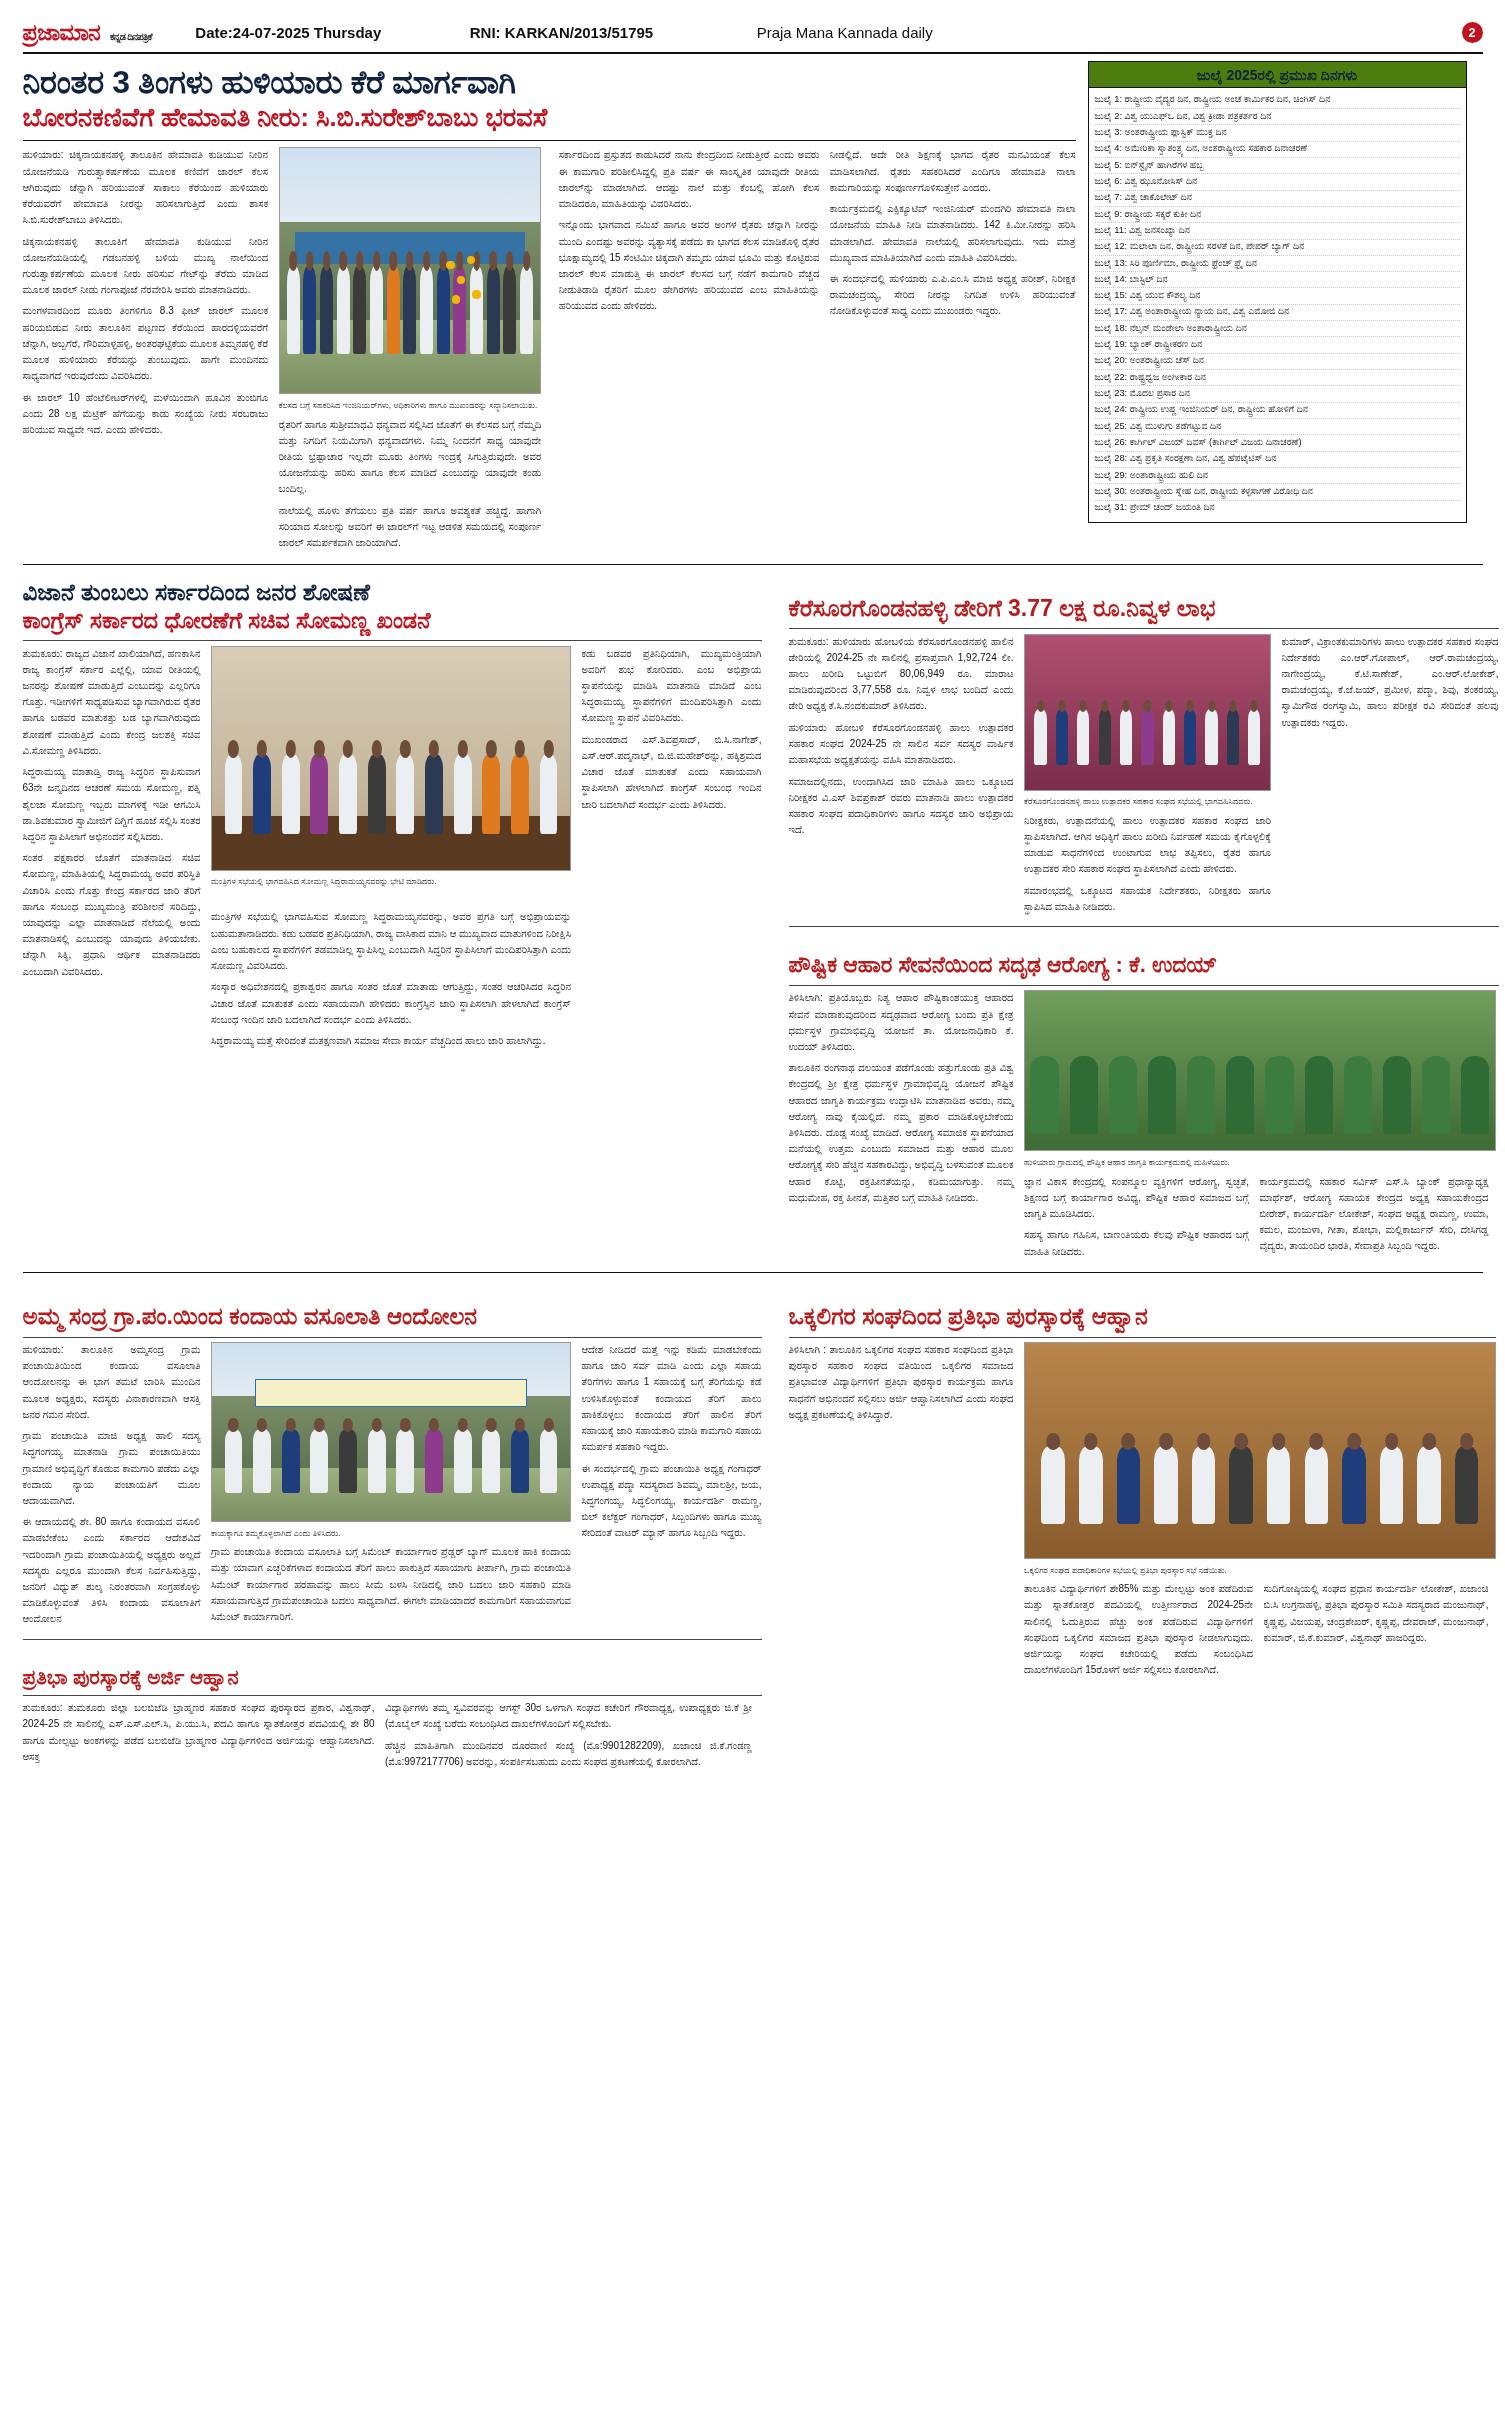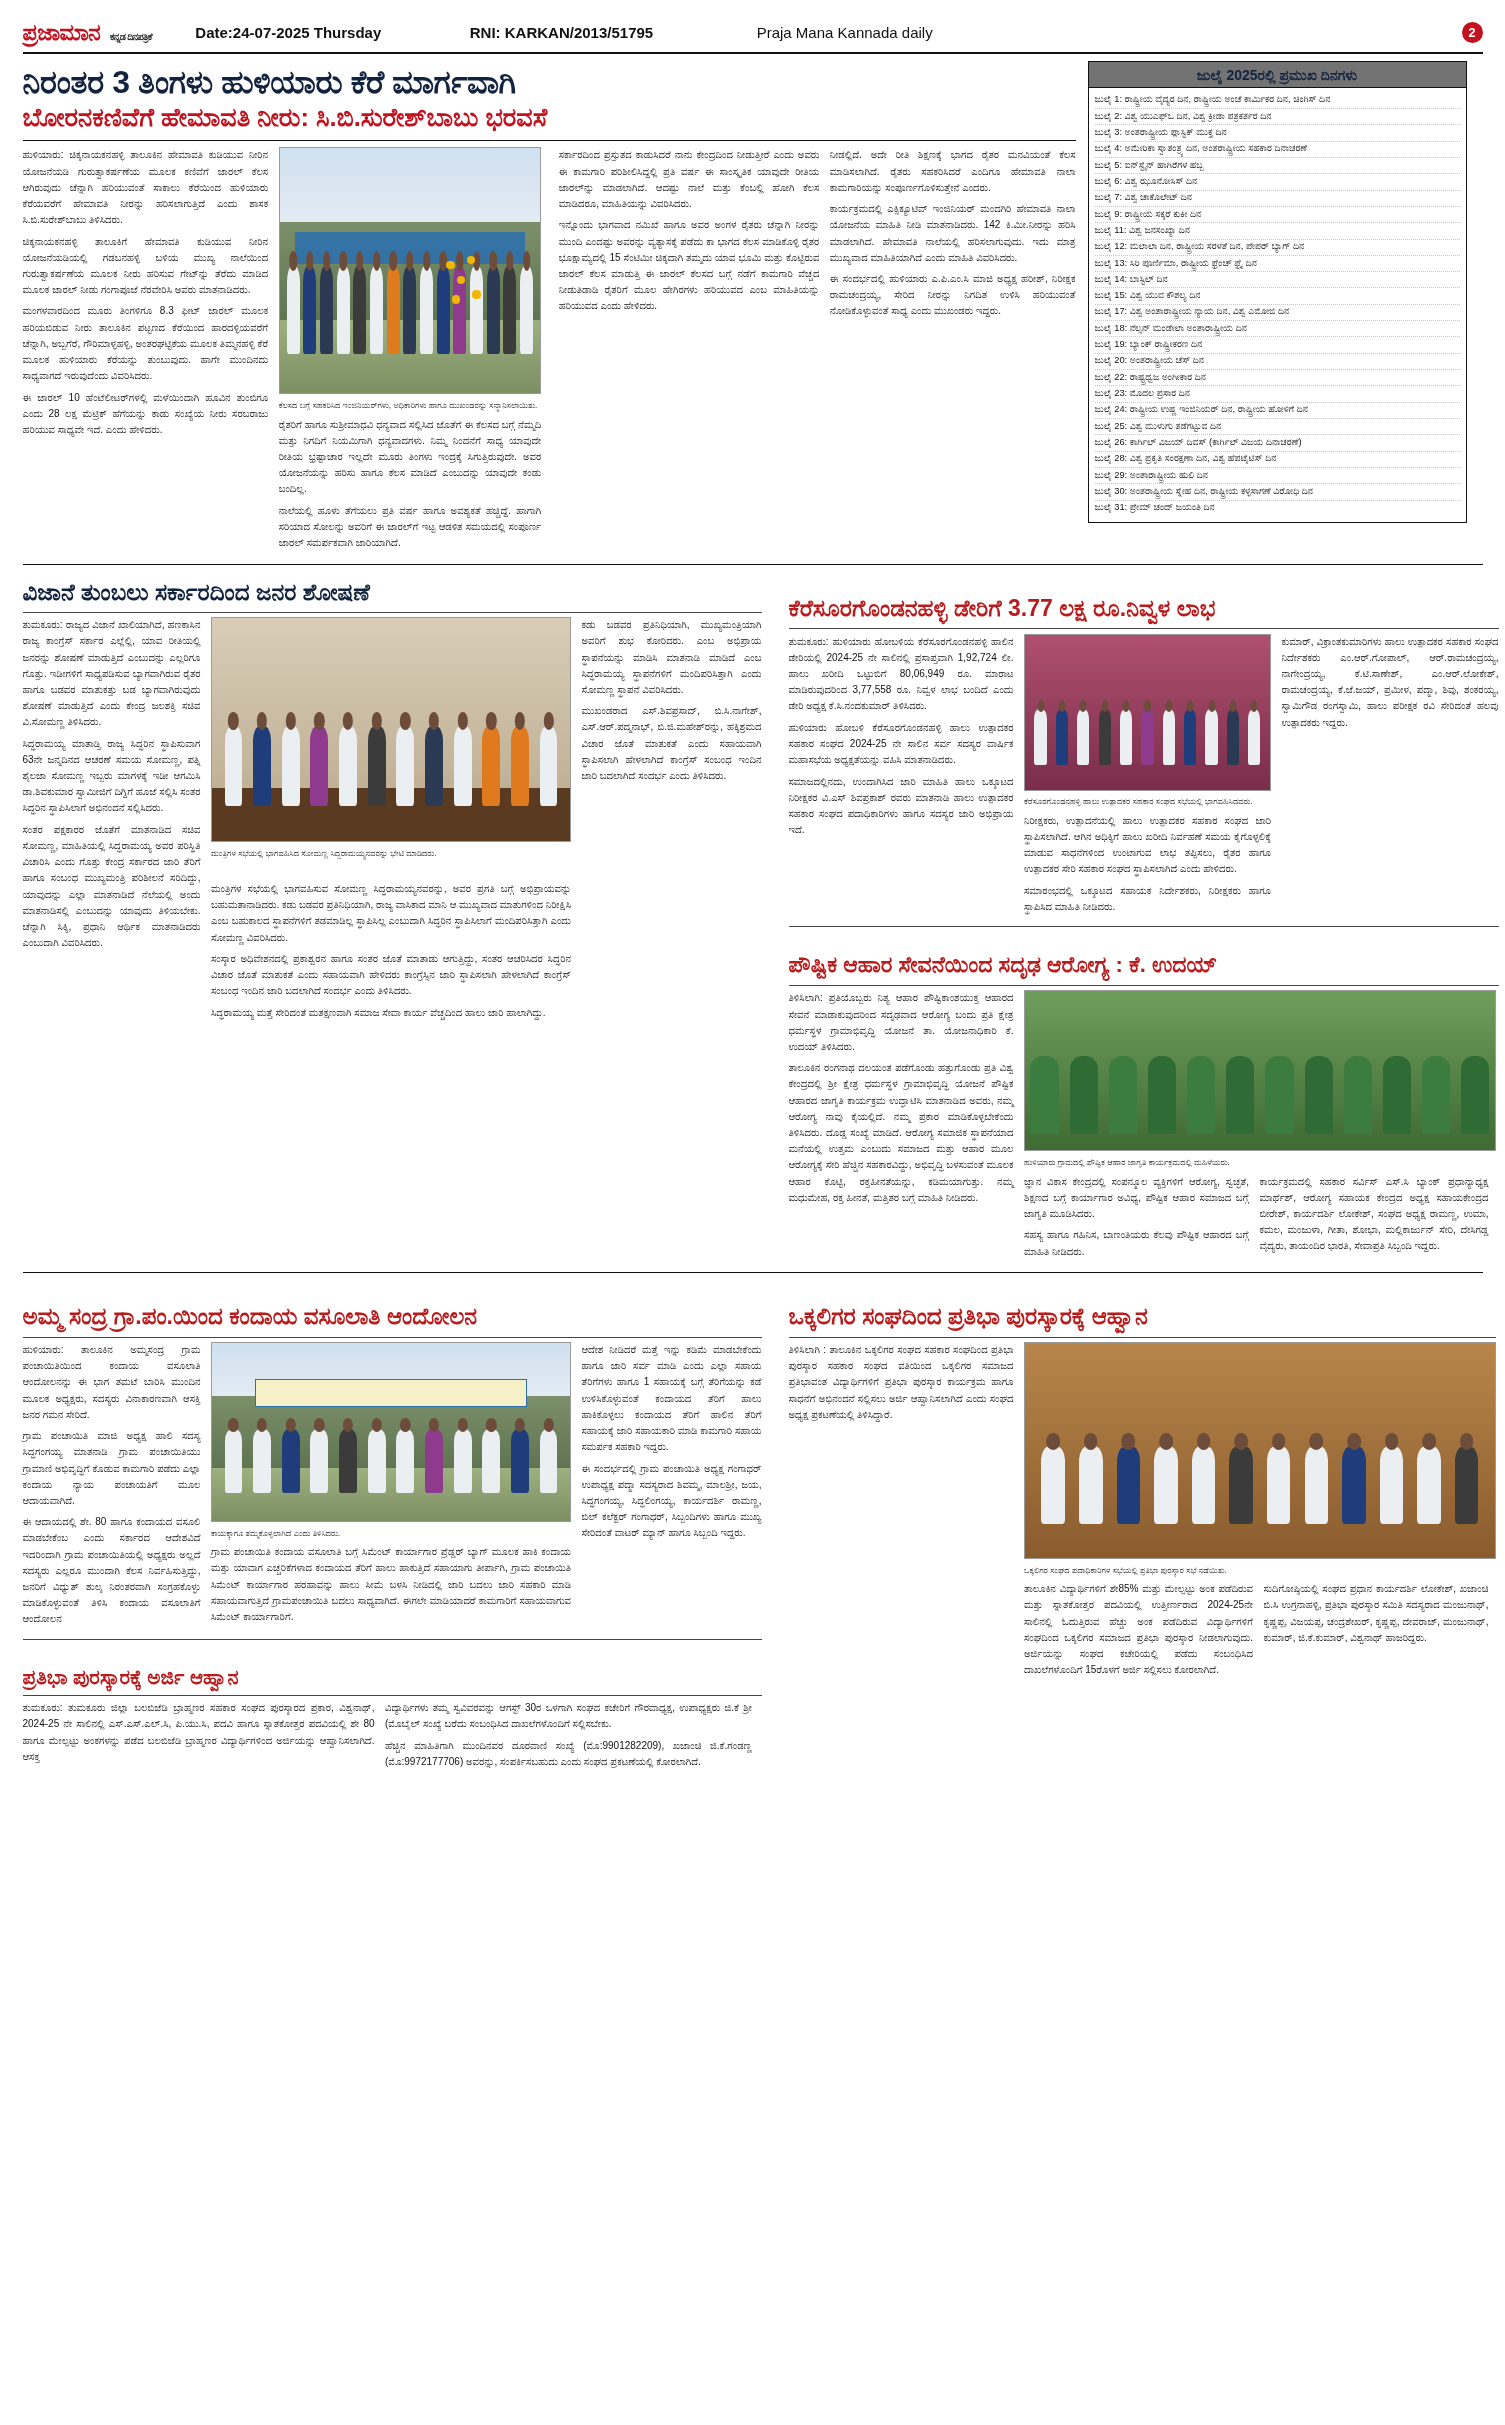"ಜುಲೈ 2025ರಲ್ಲಿ ಪ್ರಮುಖ ದಿನಗಳು" .daysbox h3 { background: #737373 -> #4d7c0f }
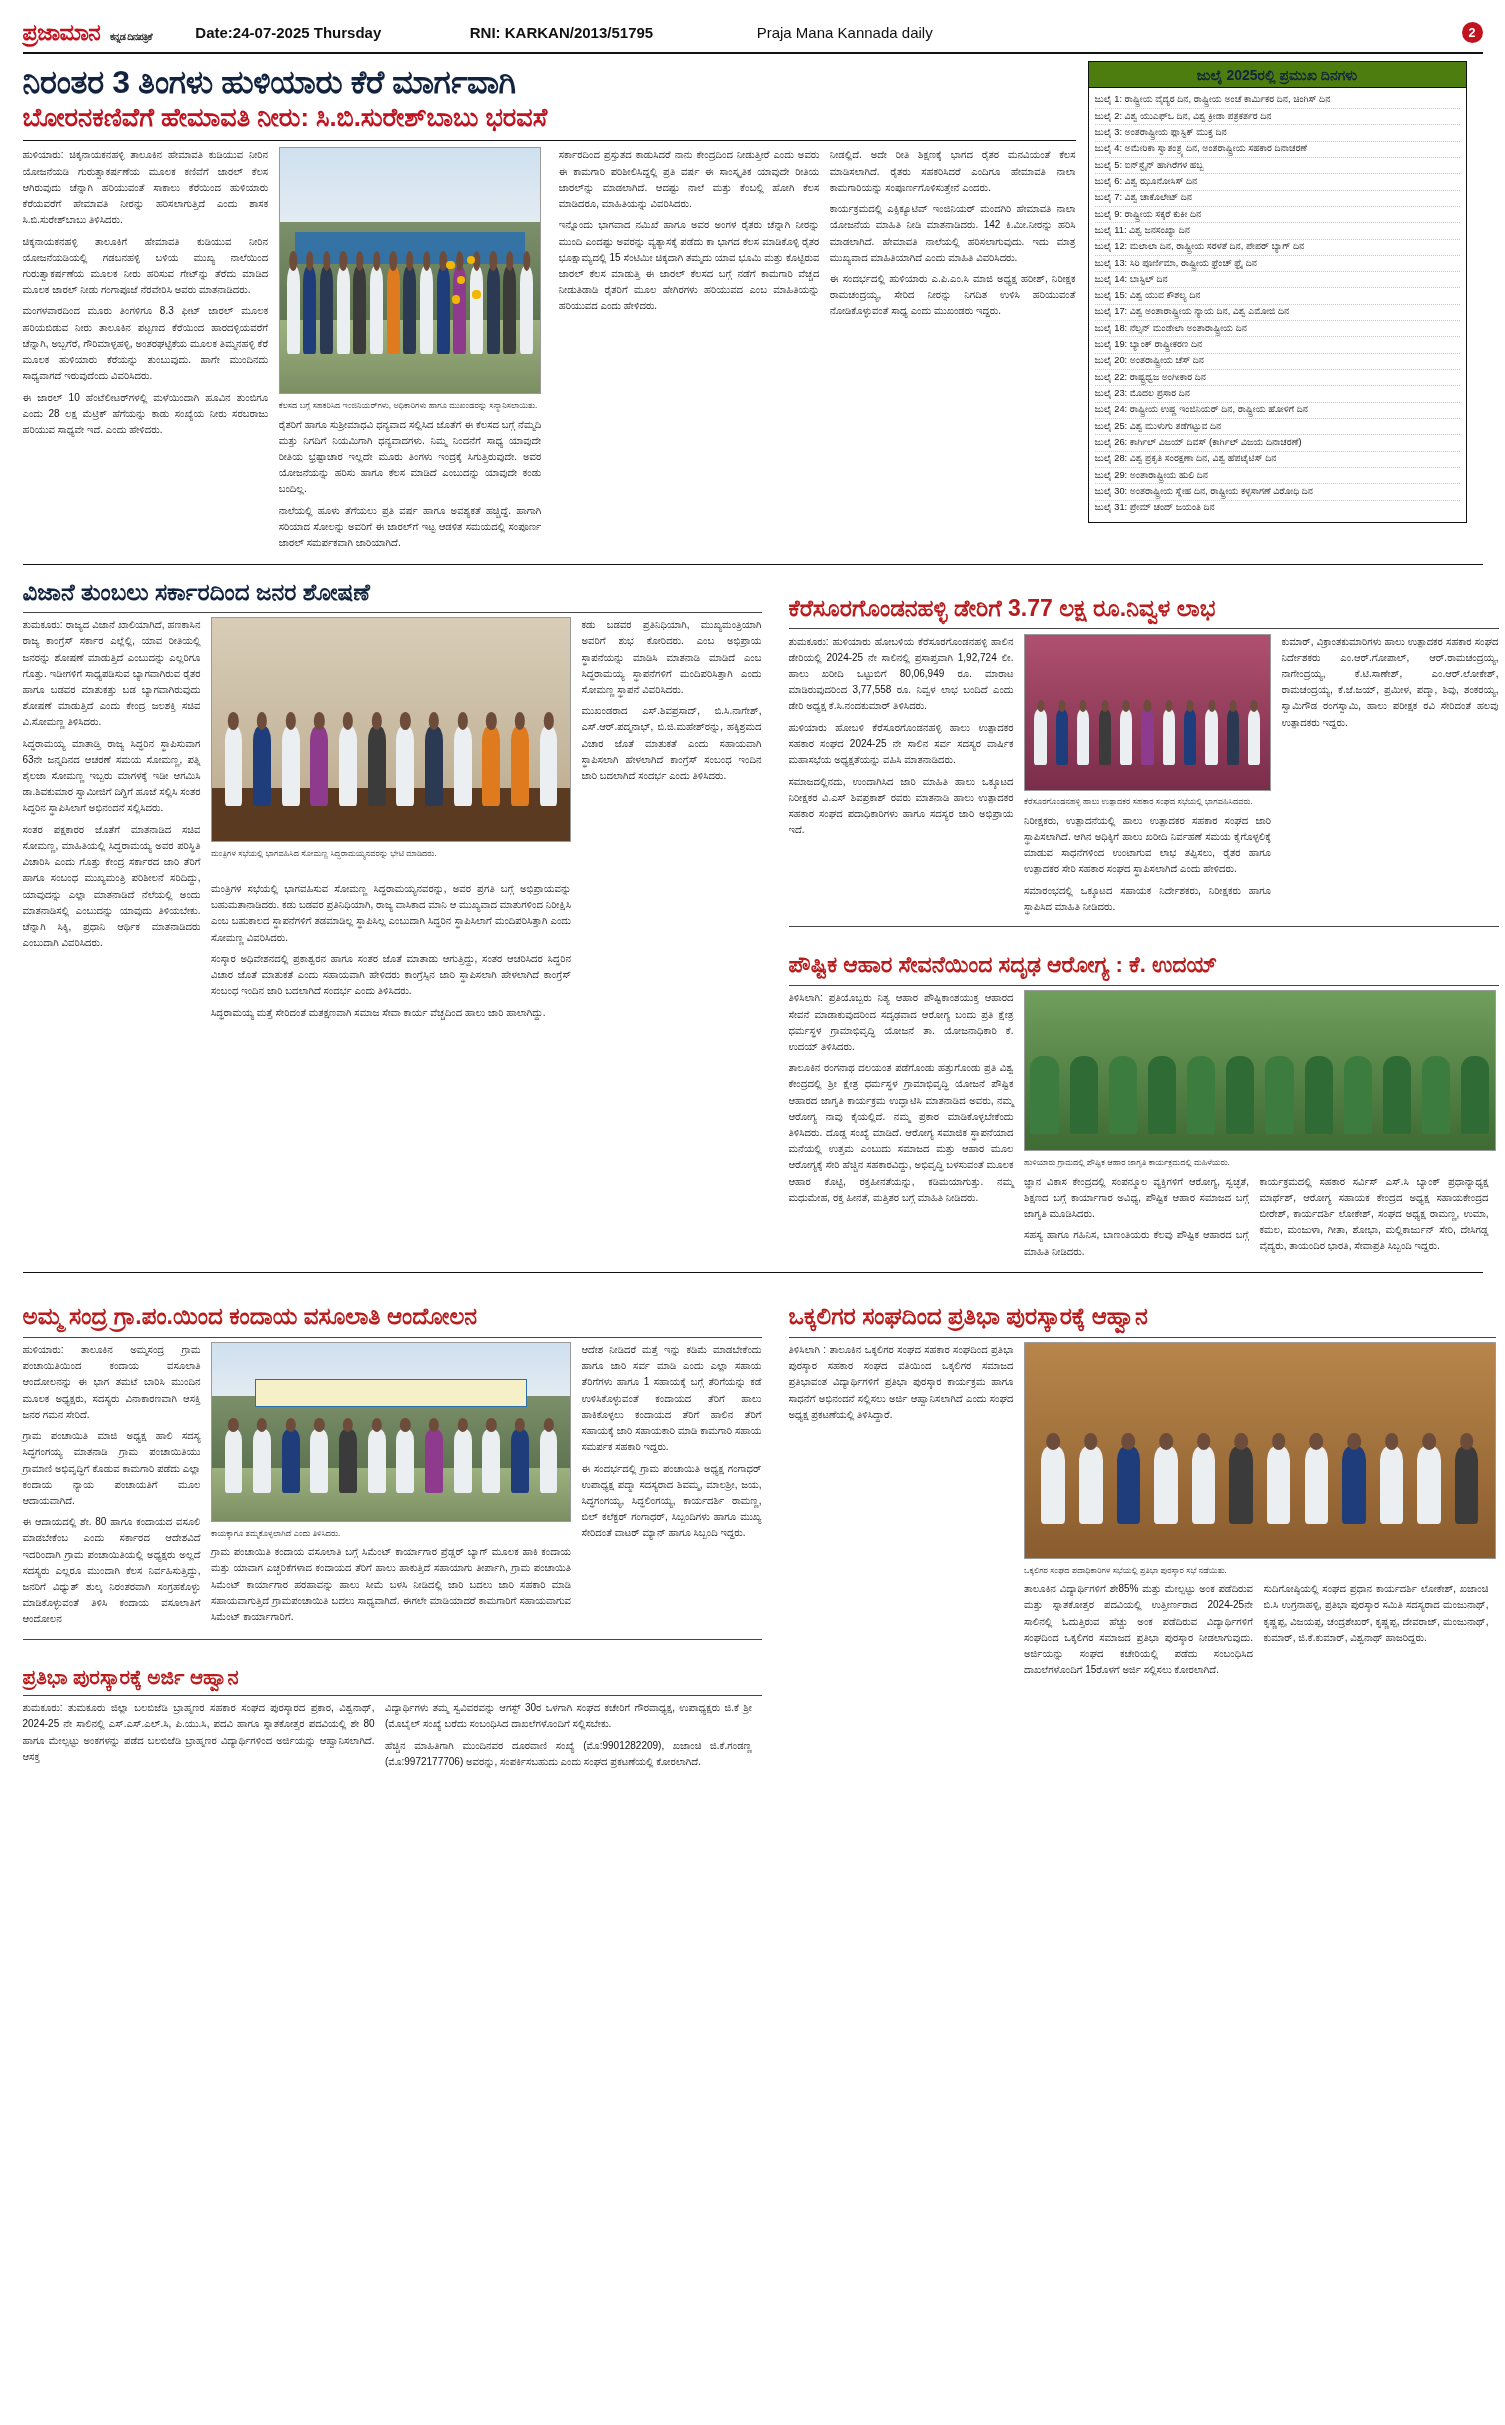"ಕಾಂಗ್ರೆಸ್ ಸರ್ಕಾರದ ಧೋರಣೆಗೆ ಸಚಿವ ಸೋಮಣ್ಣ" h3.sec-hl2 { html: none -> <h3>ಕಾಂಗ್ರೆಸ್ ಸರ್ಕಾರದ ಧೋರಣೆಗೆ ಸಚಿವ ಸೋಮಣ್ಣ ಖಂಡನೆ</h3> }
